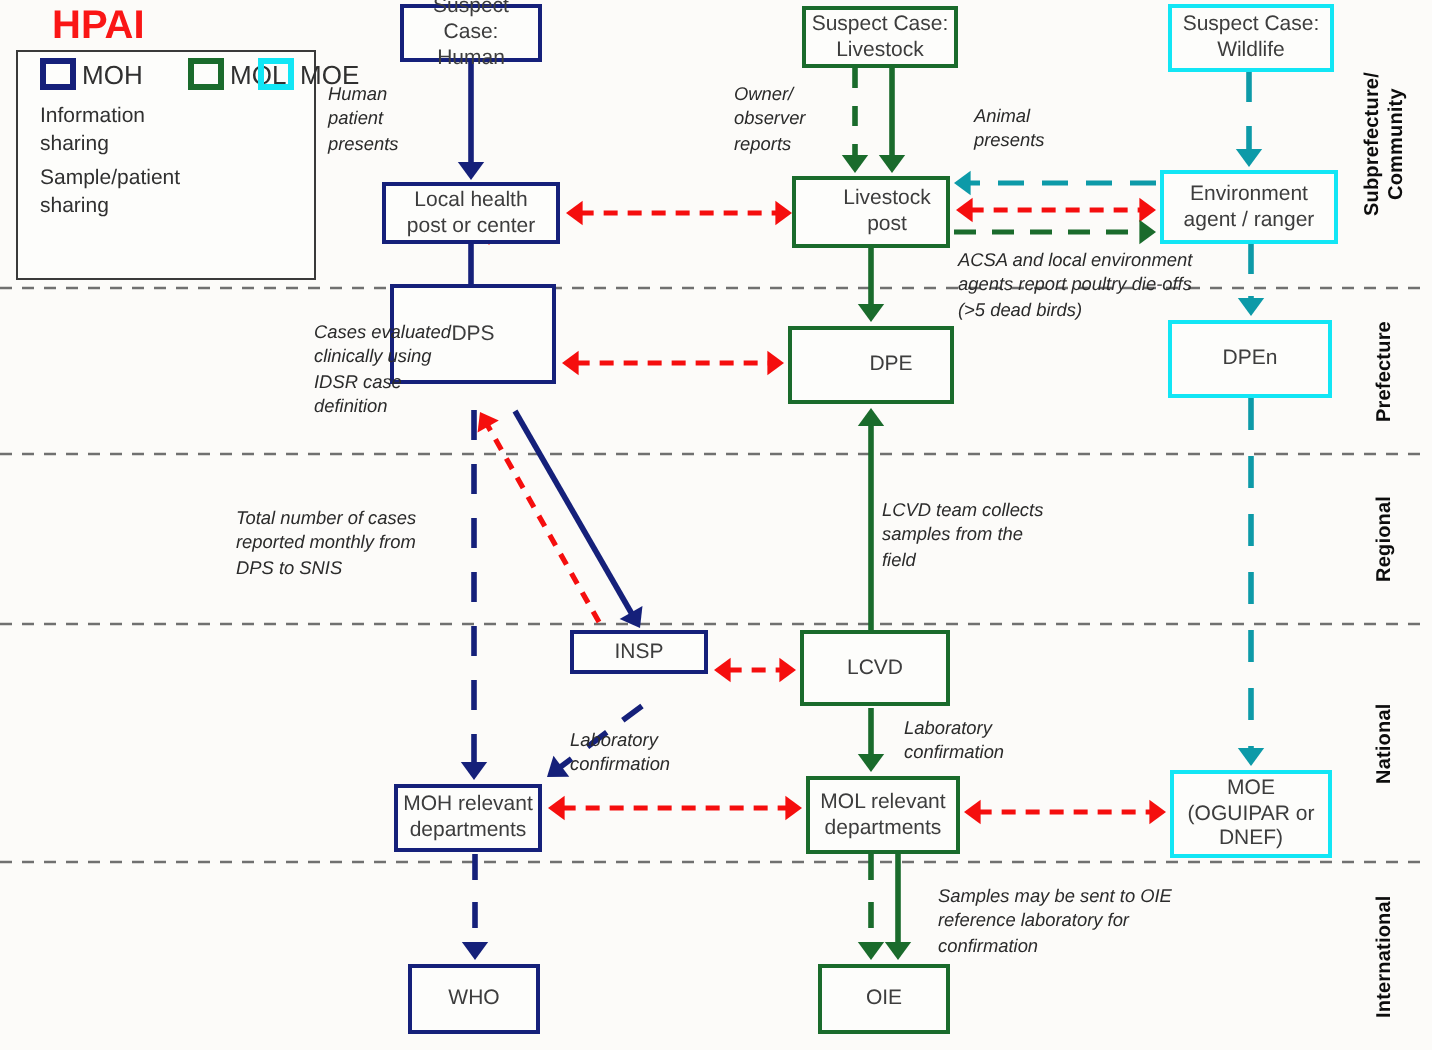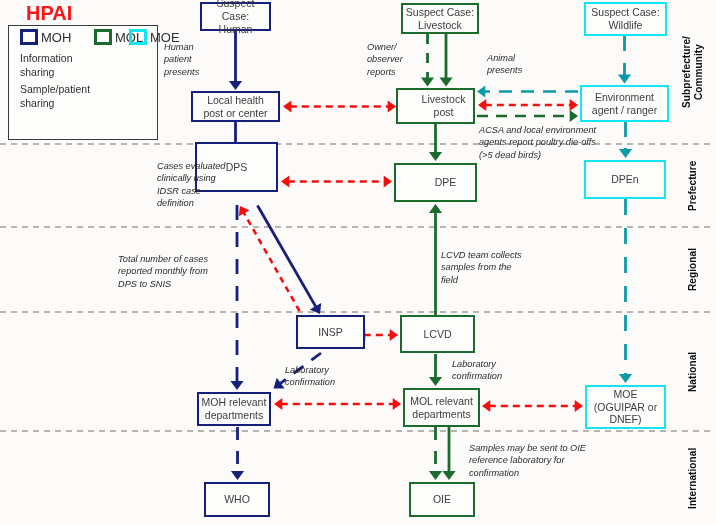"INSP" div.node { height: 34px -> 22px; left: 296px -> 285px }
